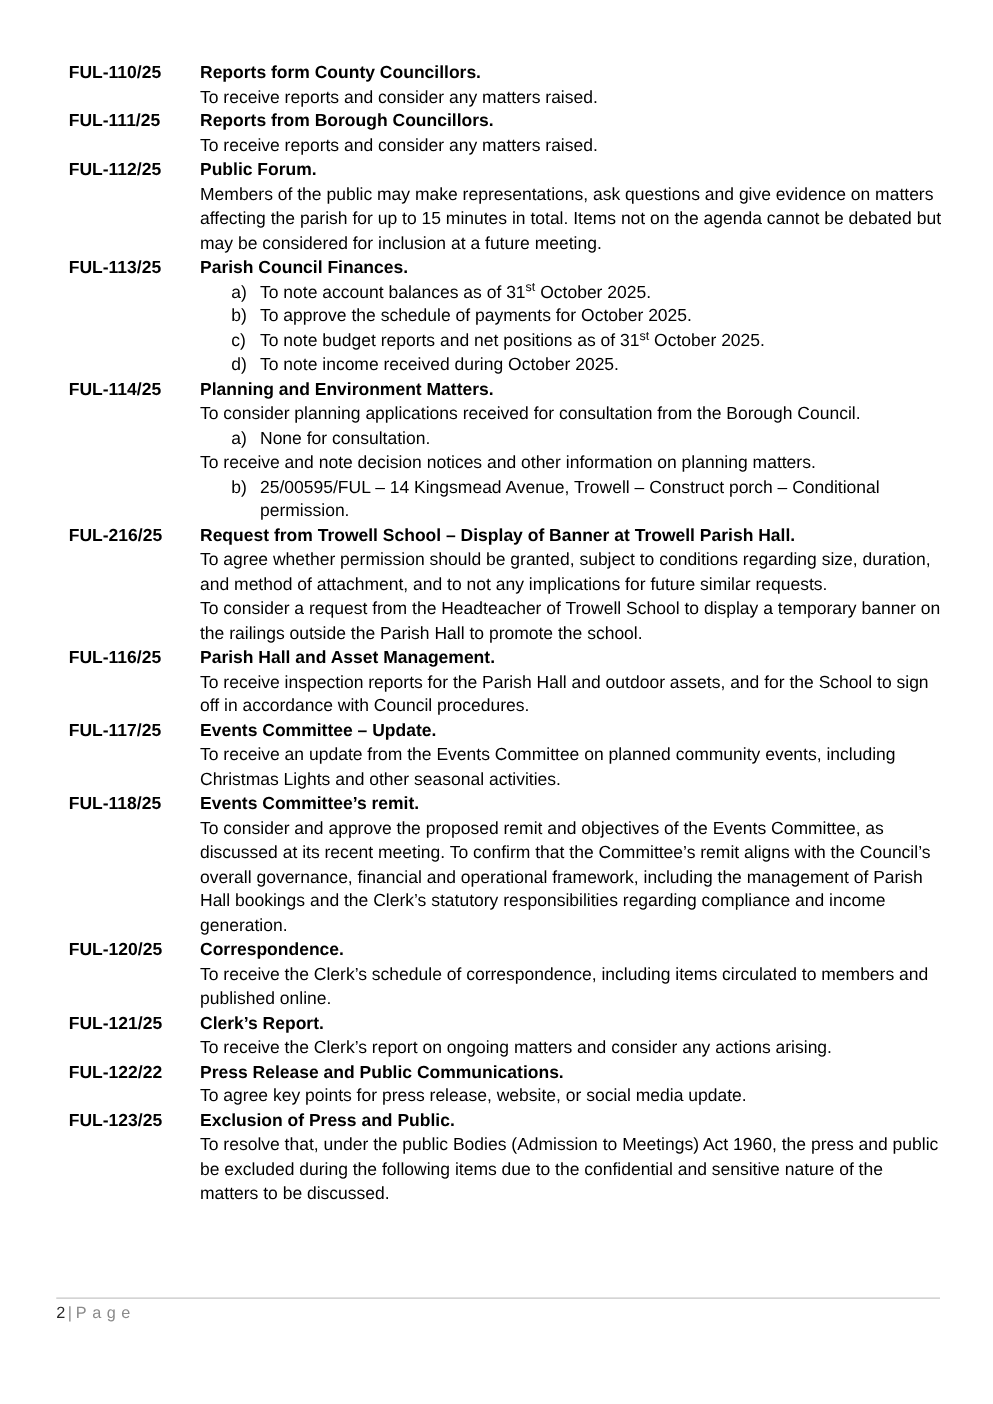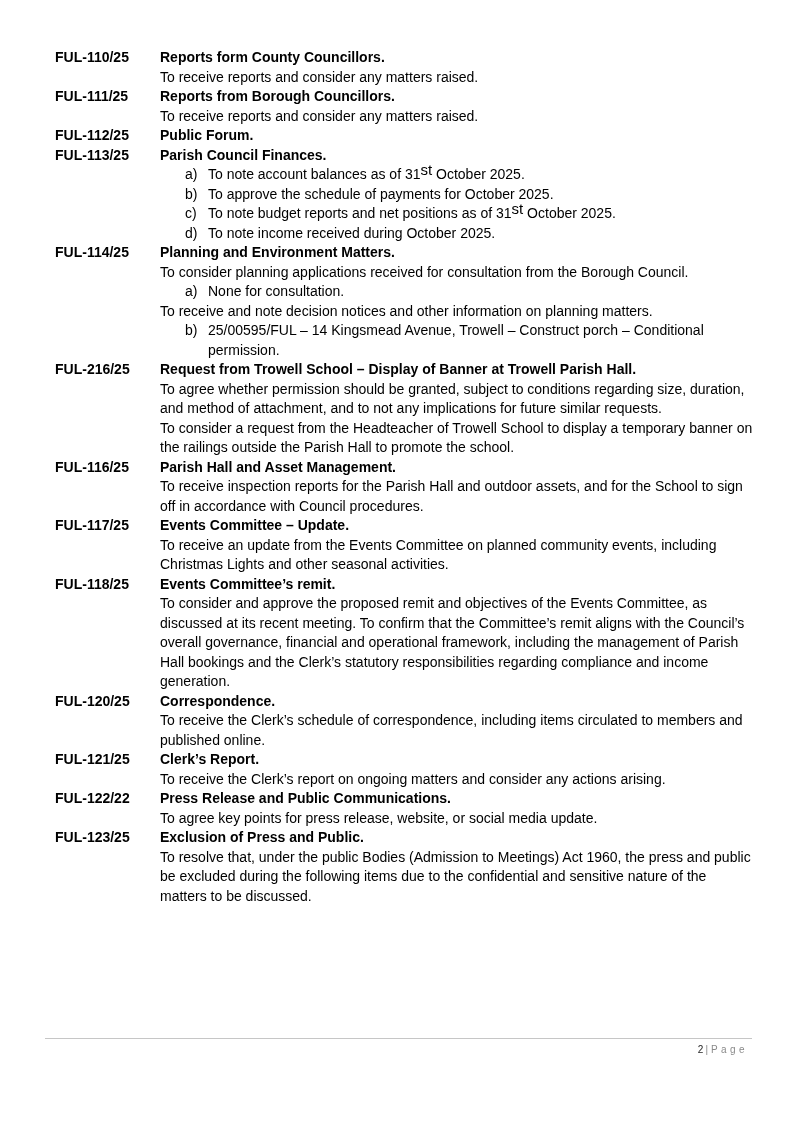"Members of the public may" div.para { html: none -> <div>Members of the public may make representations, ask questions and give evidence on matters affecting the parish for up to 15 minutes in total. Items not on the agenda cannot be debated but may be considered for inclusion at a future meeting.</div> }
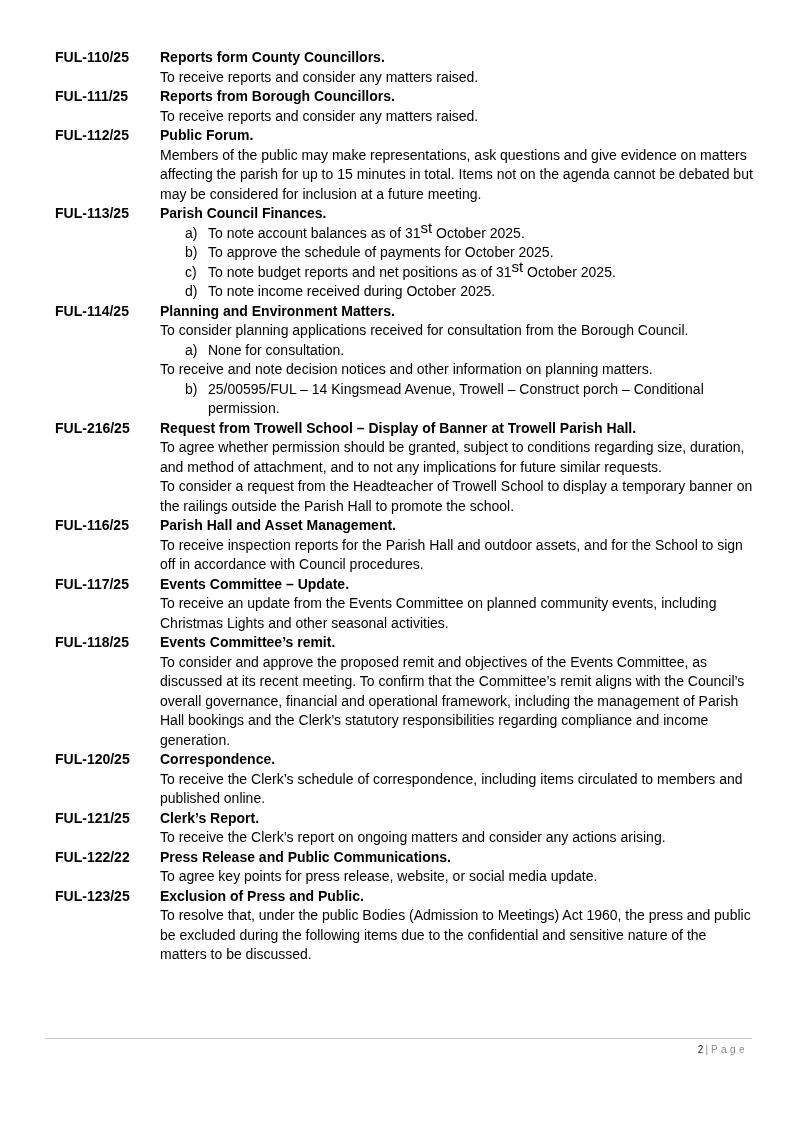"st" sup { font-size: 15px -> 10px }
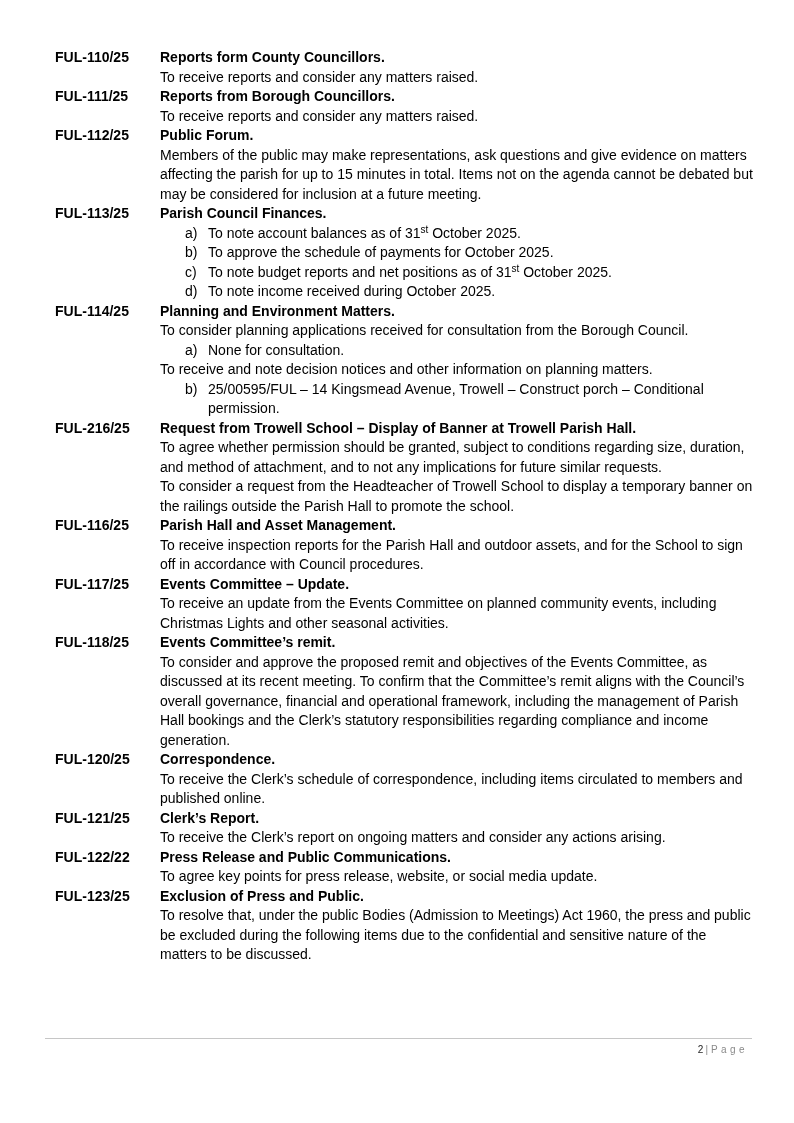"2 | Page" .footer-text { font-size: 10px -> 13px; text-align: right -> none }
